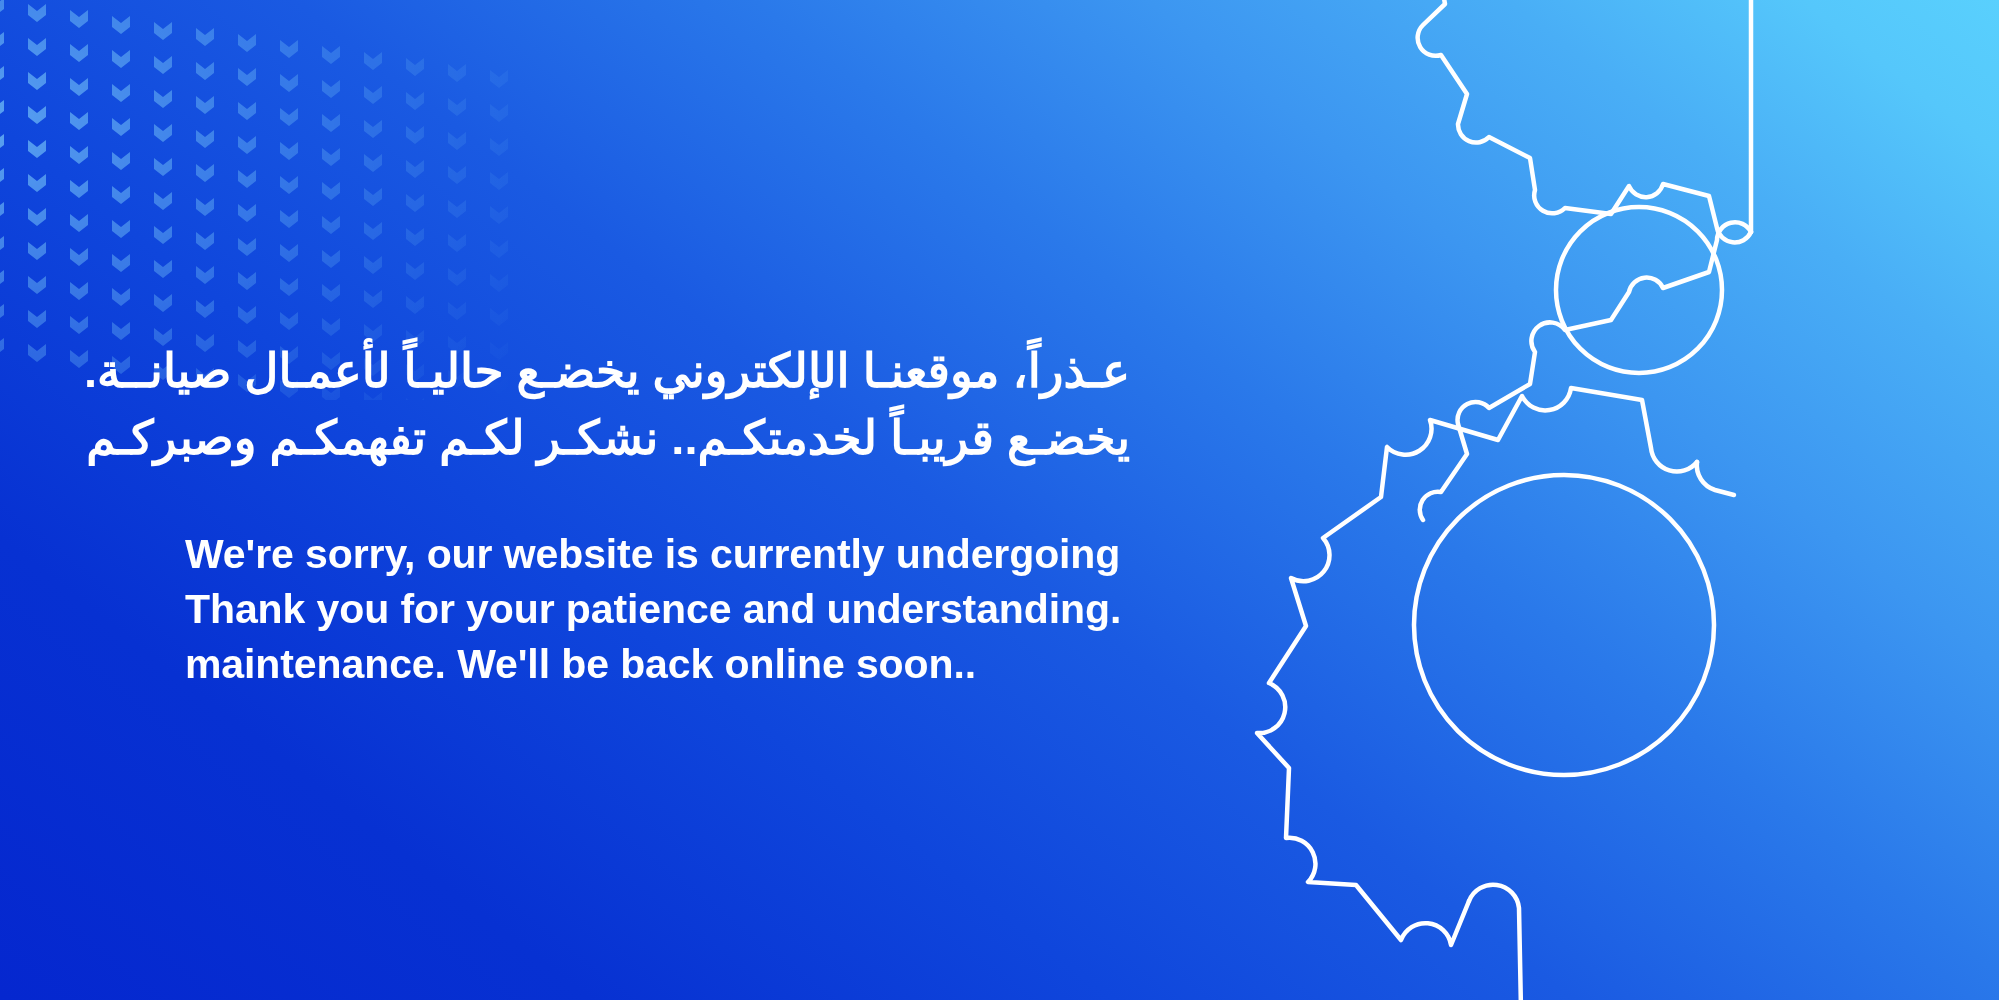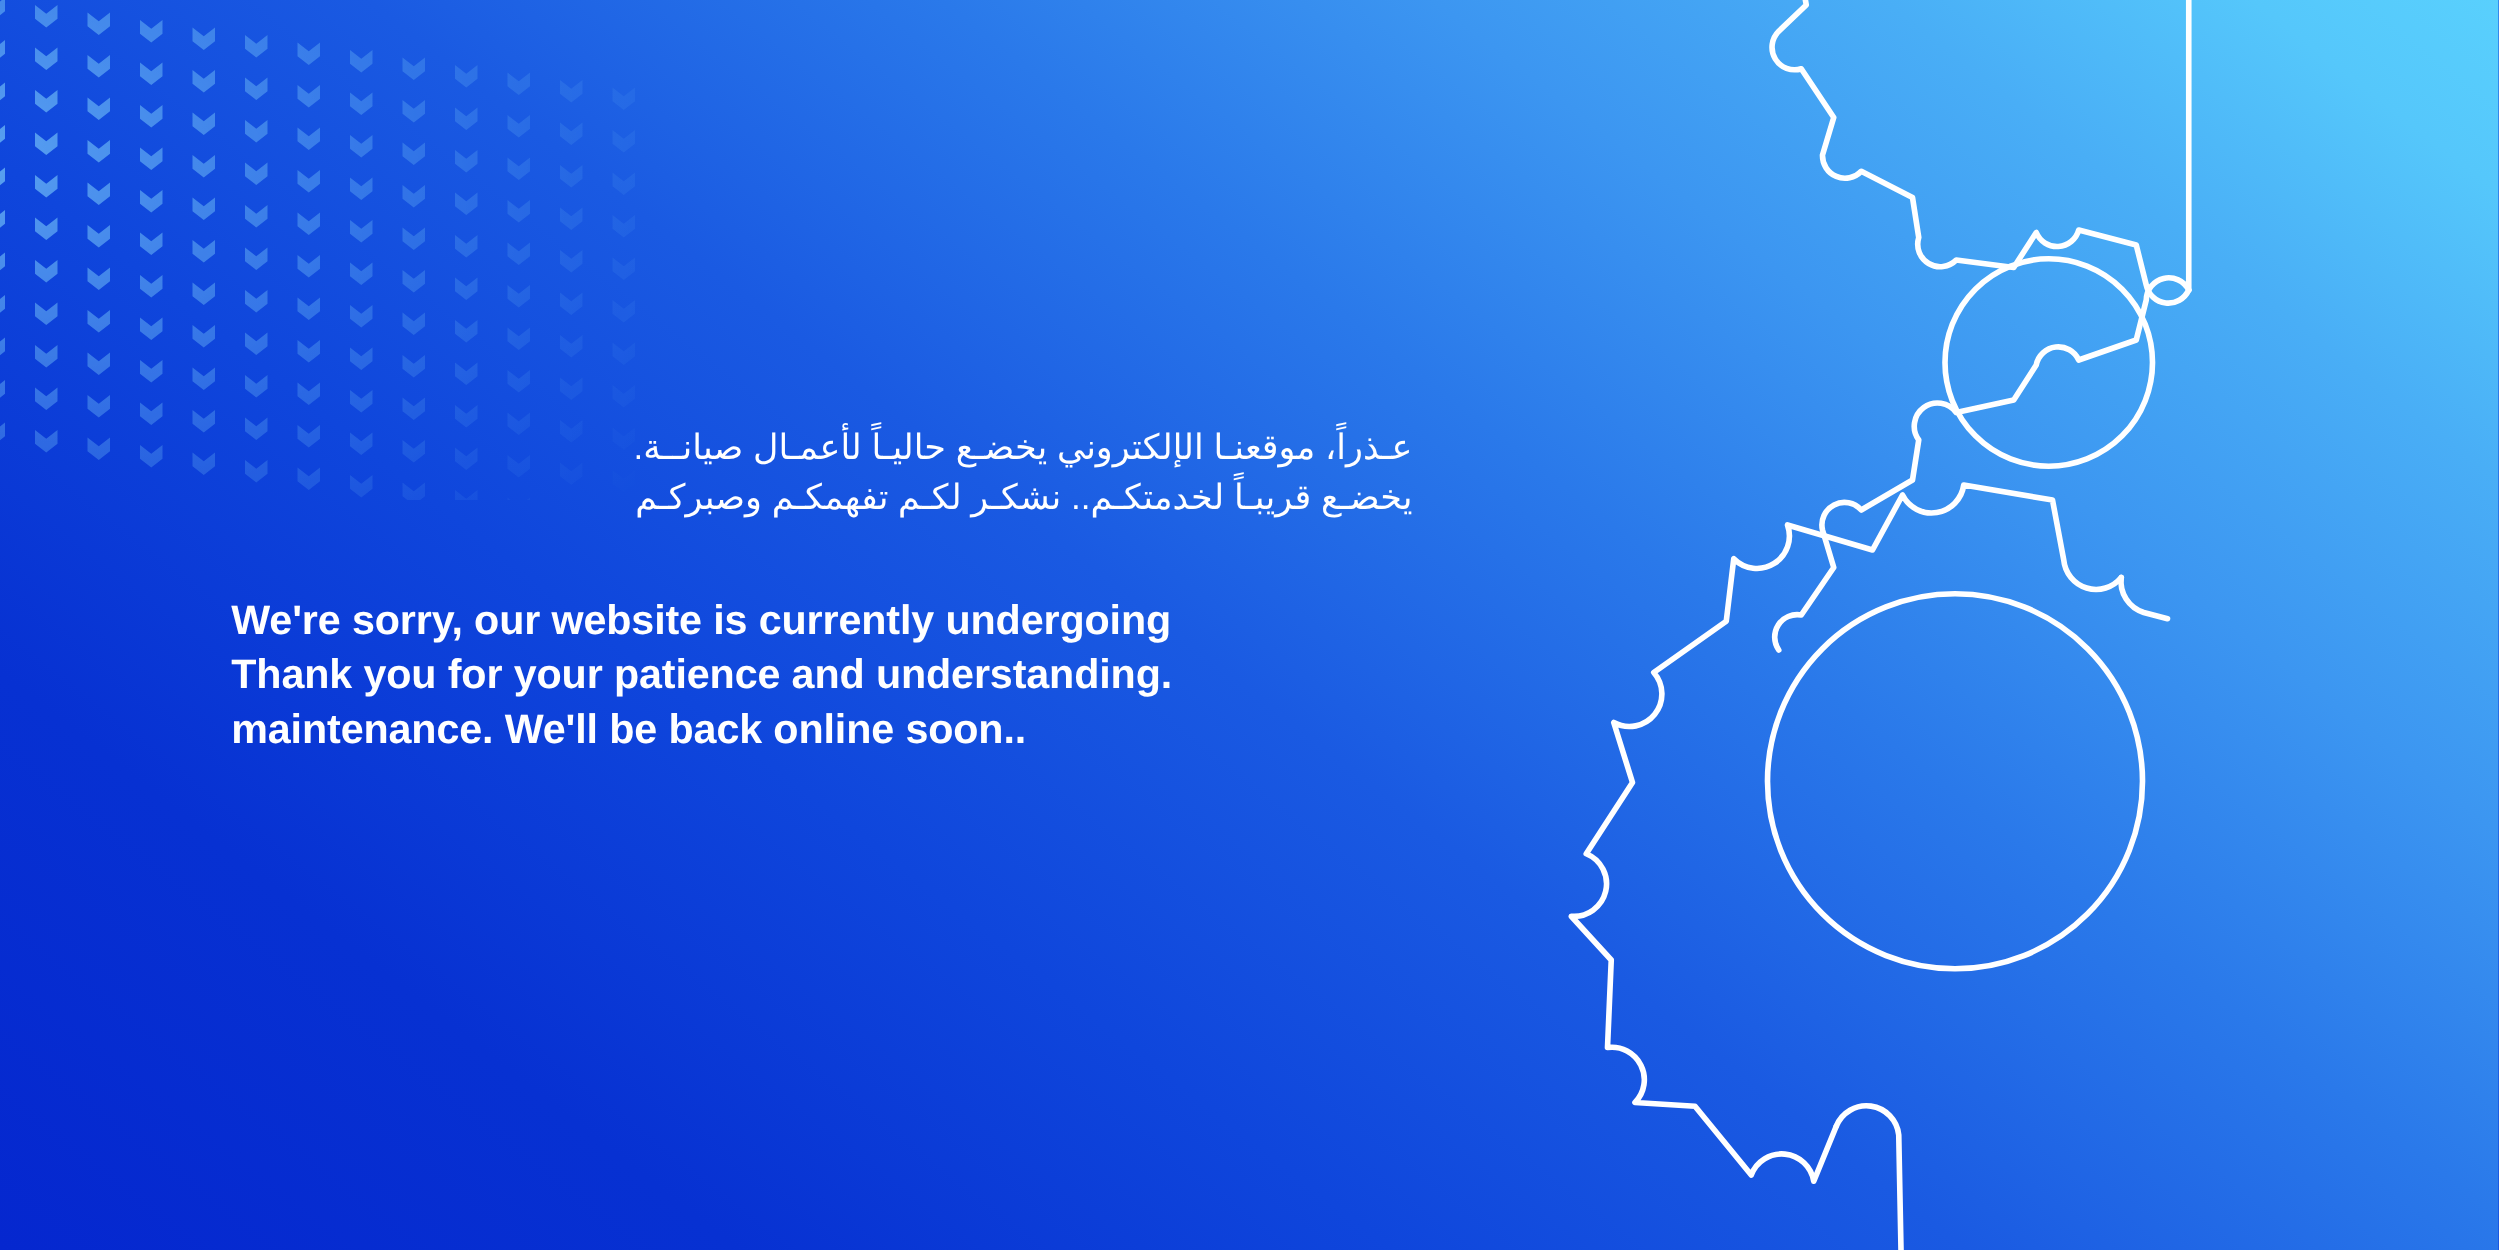"عـذراً، موقعنـا الإلكتروني يخضـع حاليـاً" .arabic-block { font-size: 28px -> 47px; font-weight: 400 -> 700 }
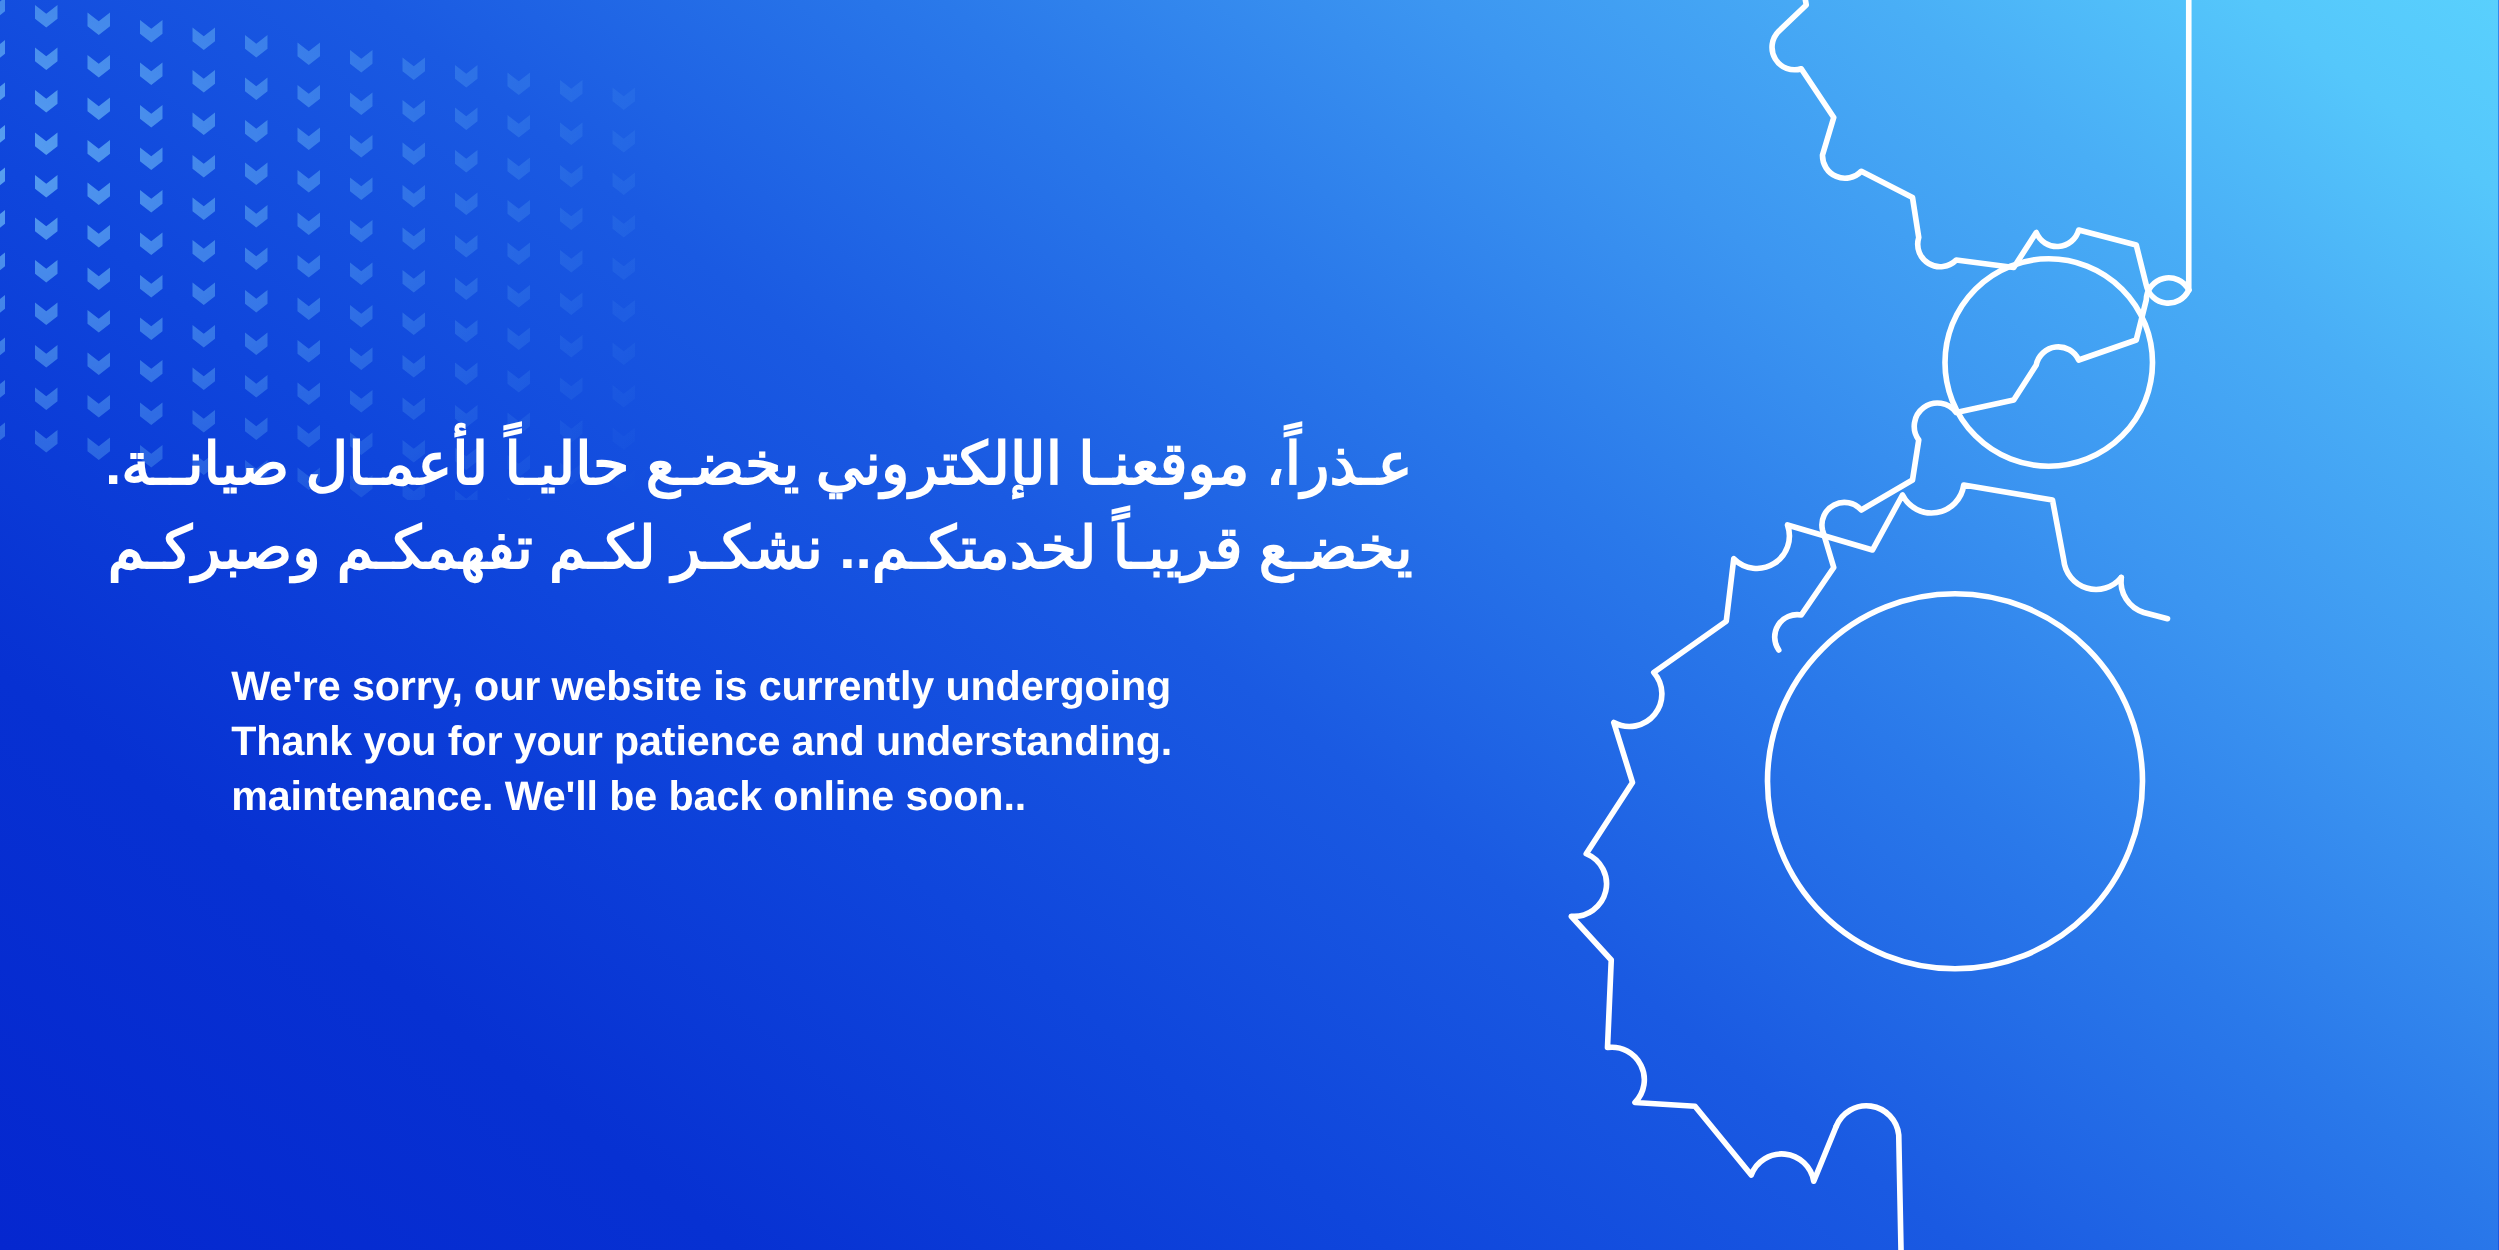"We're sorry, our website is" .english-block { font-size: 33px -> 41px }
